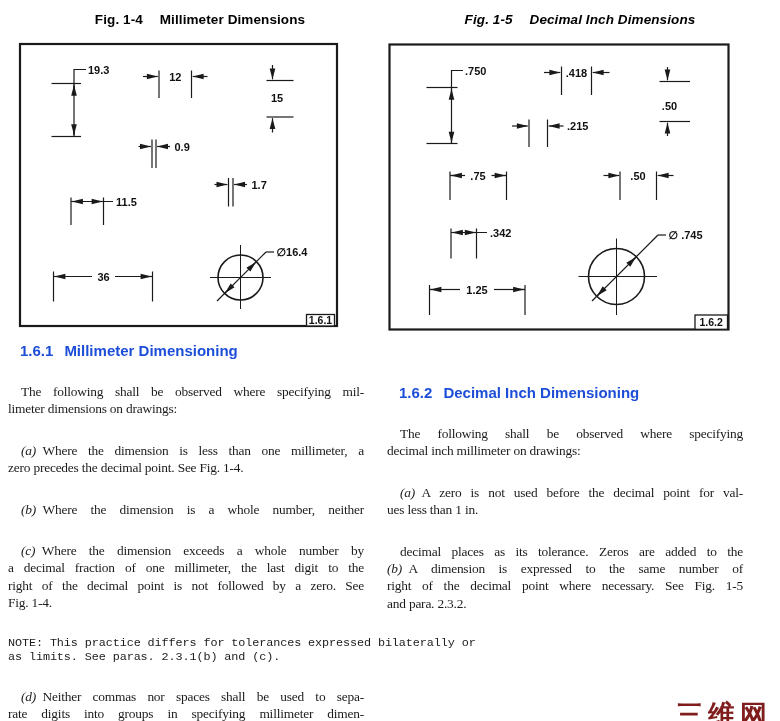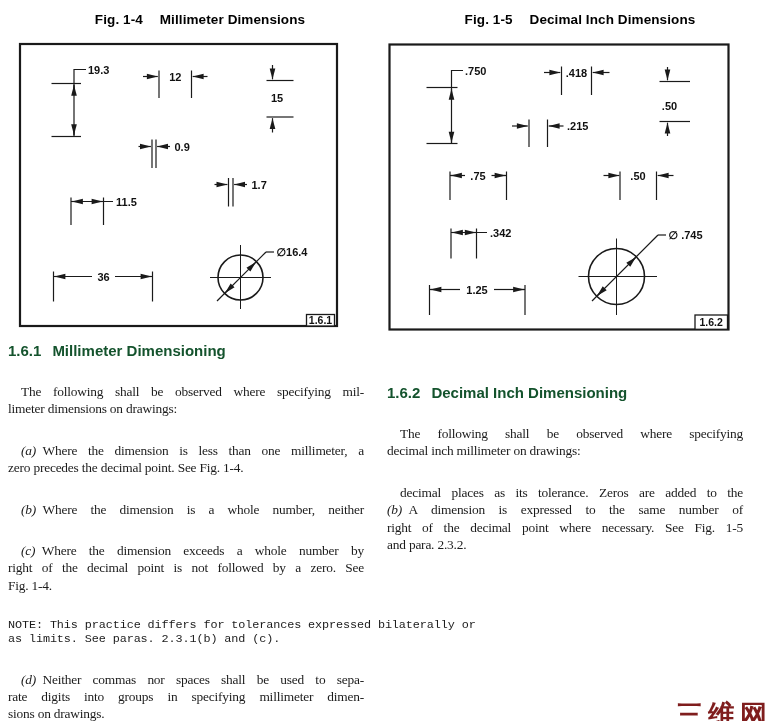"Fig. 1-5 Decimal Inch Dimensions" .fig-title.ftR { font-style: none -> italic }
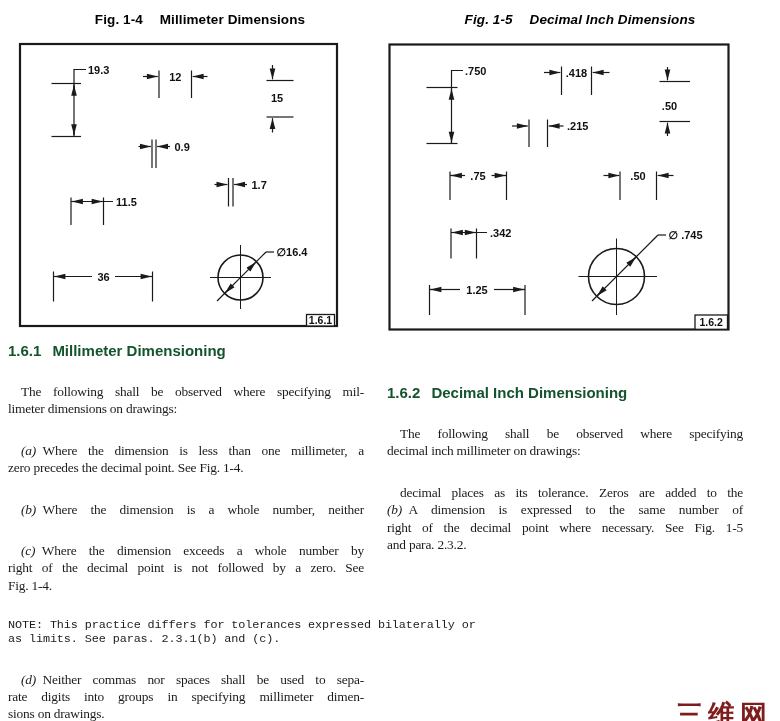"1.6.1 Millimeter Dimensioning" .heading { color: #14532d -> #1d4ed8; margin-left: none -> 12px }
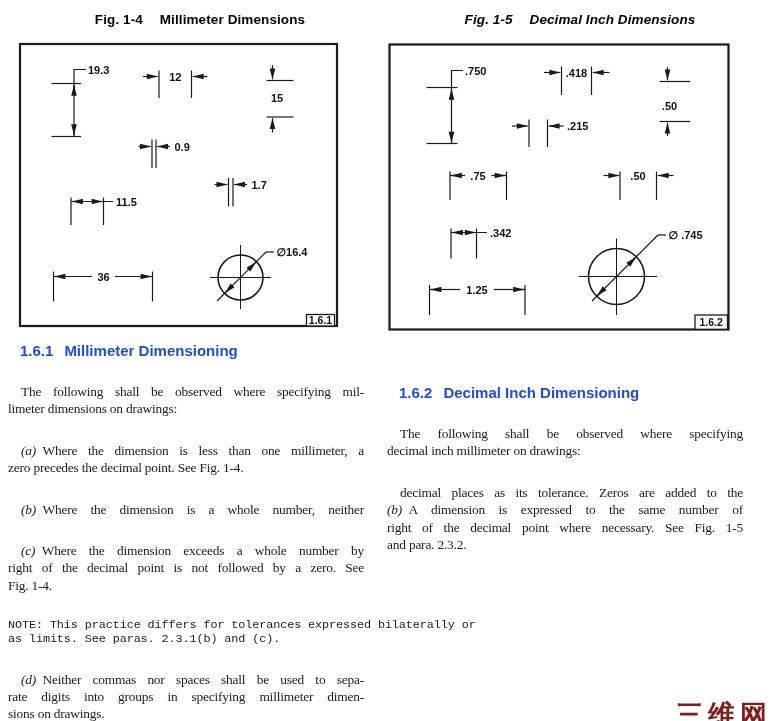"(a) A zero is not" div.para { html: none -> <div> <div><i>(a)</i> A zero is not used before the decimal point for val-</div> <div>ues less than 1 in.</div> </div> }
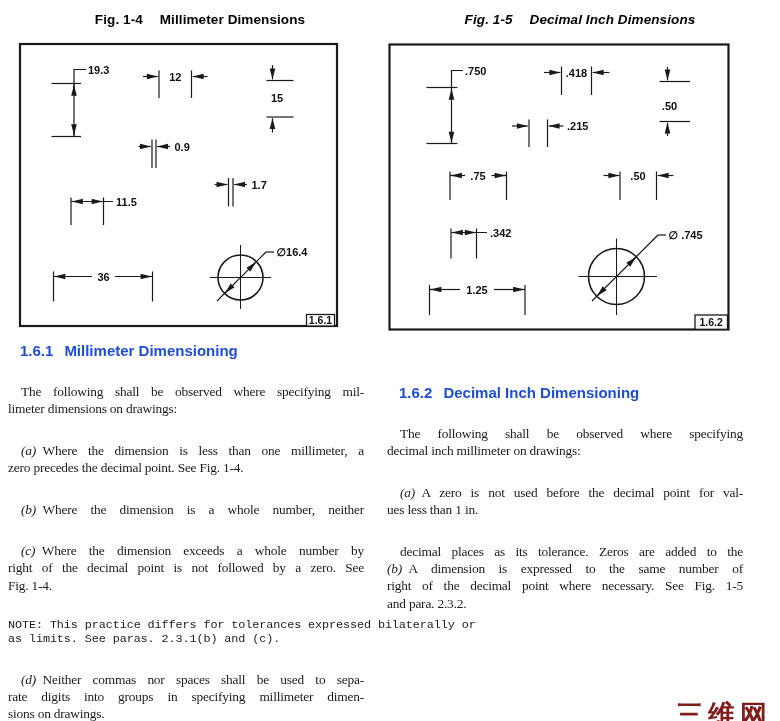"a decimal fraction of one" div.line { html: none -> <div>a decimal fraction of one millimeter, the last digit to the</div> }
